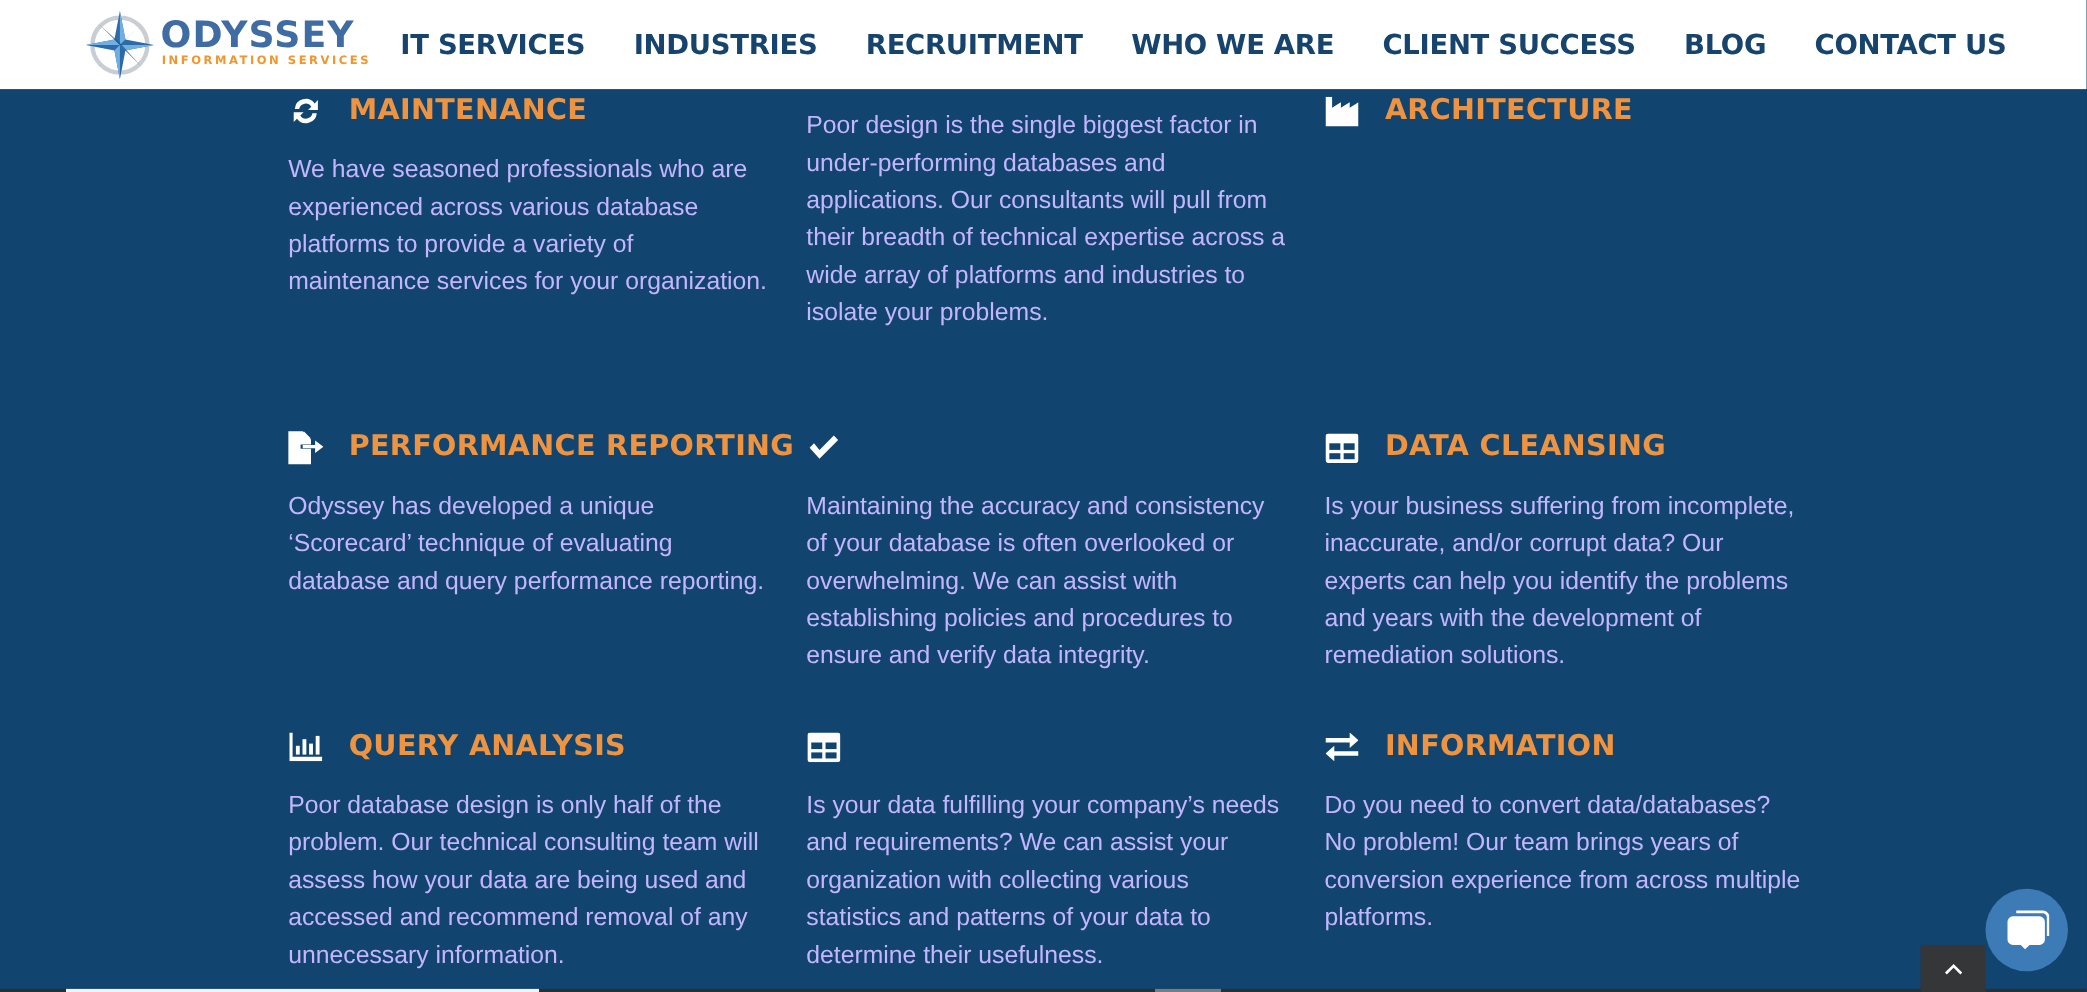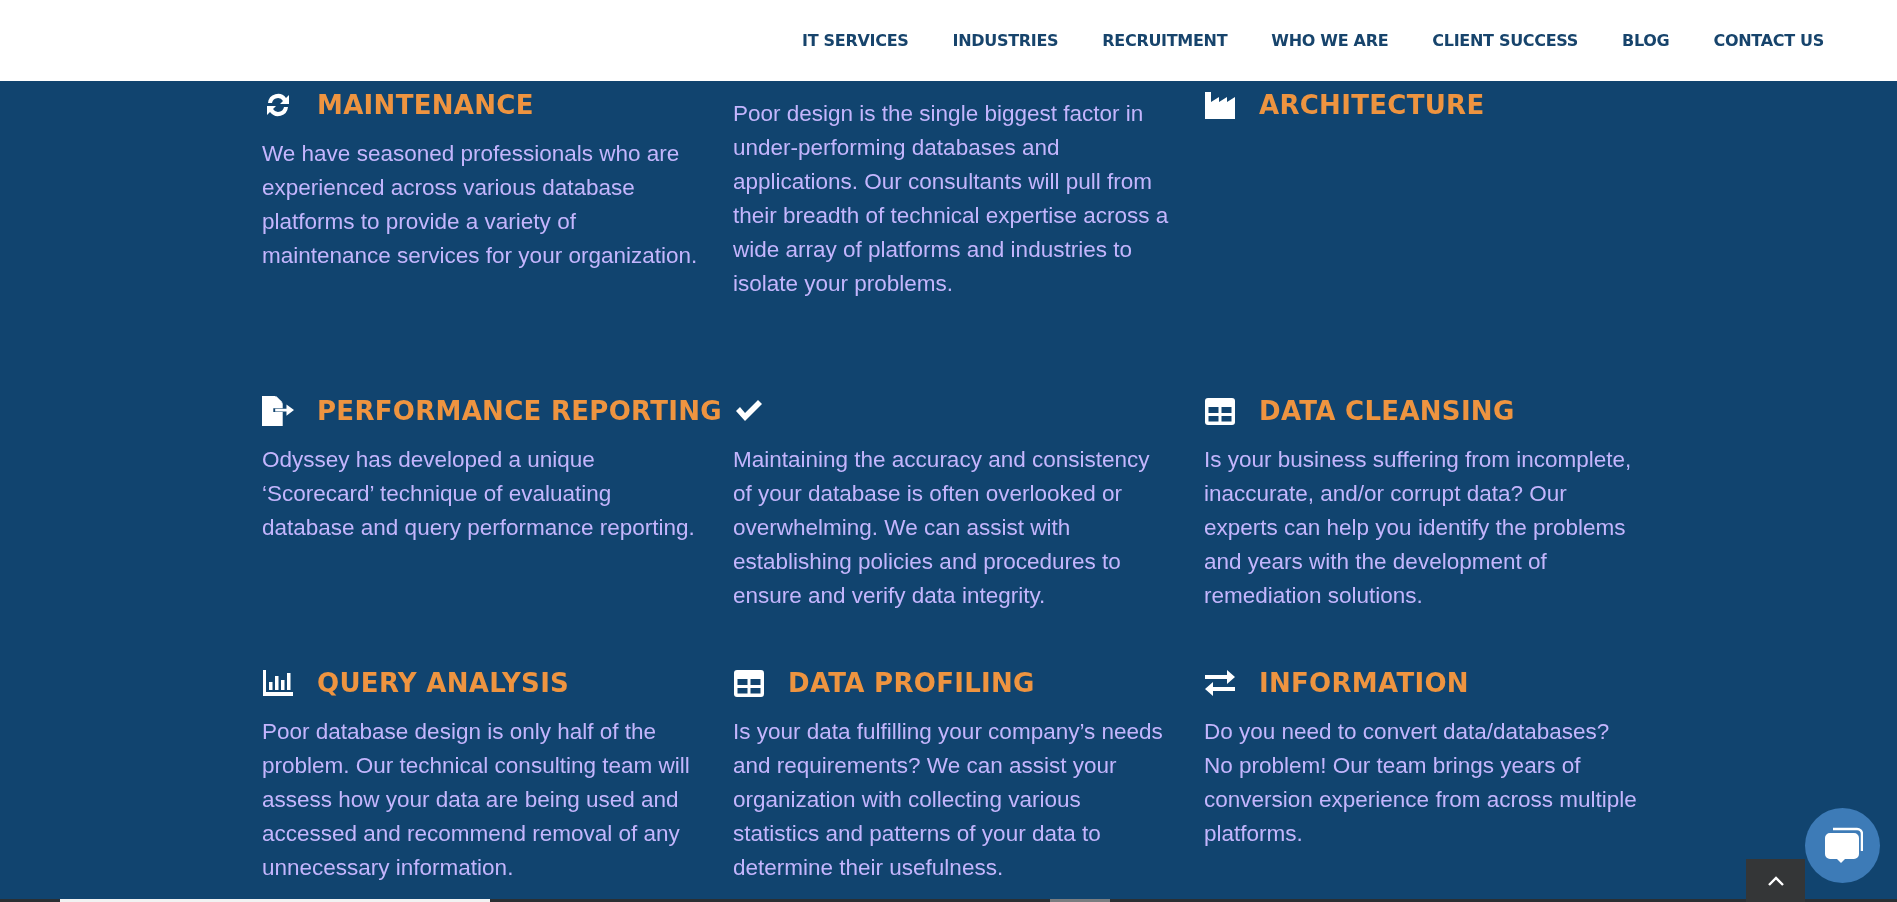"ODYSSEY" div.logo { html: none -> <div> <svg> <circle></circle> <polygon></polygon> <polygon></polygon> <polygon></polygon> <polygon></polygon> <polygon></polygon> <polygon></polygon> <polygon></polygon> </svg> <div>ODYSSEY</div> <div>INFORMATION SERVICES</div> </div> }
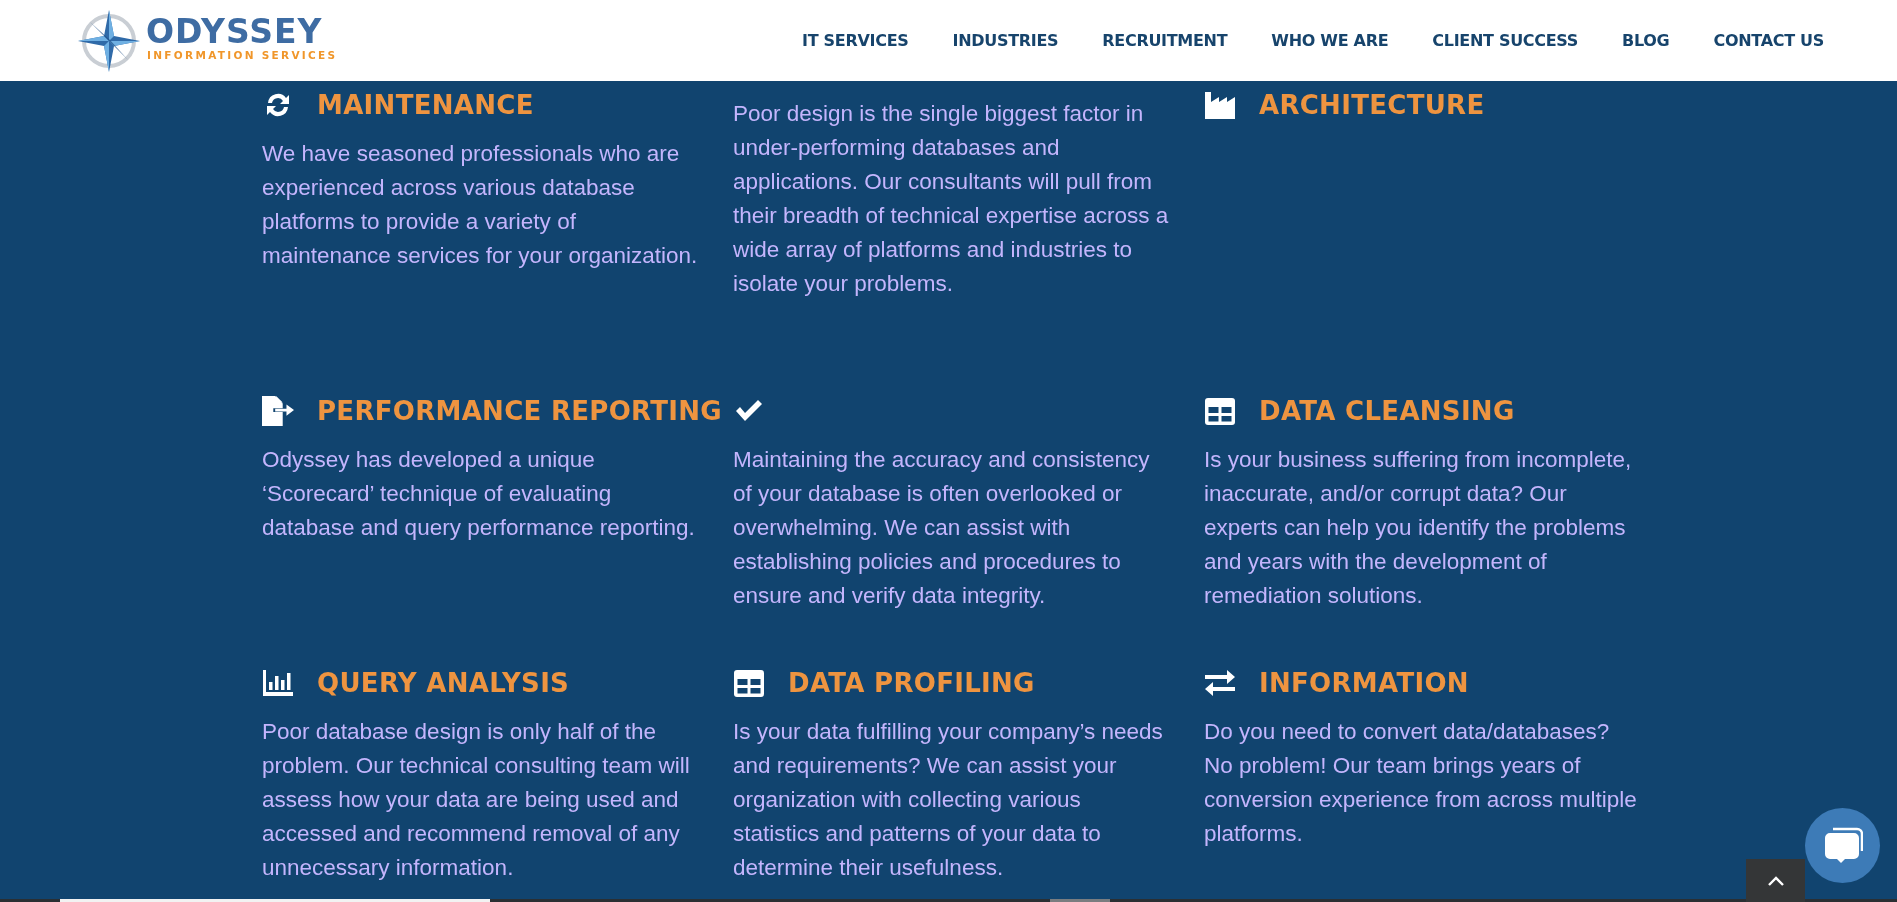"IT SERVICES" .nav a { font-size: 16px -> 25px }
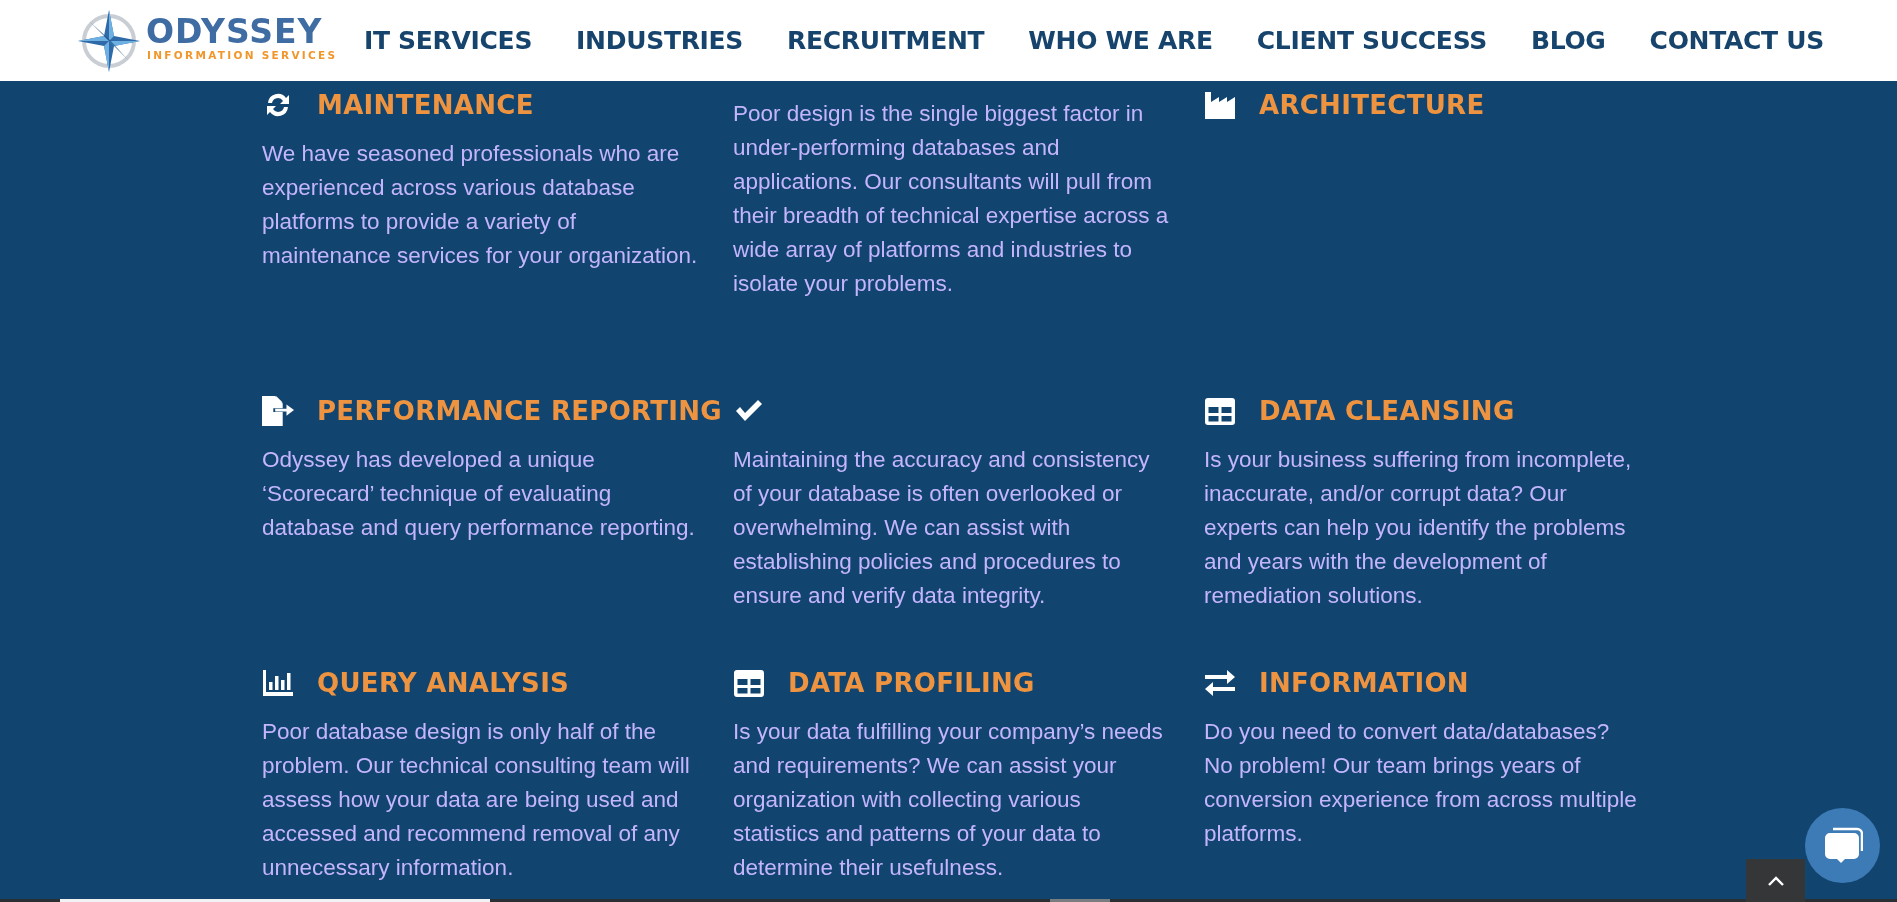"MAINTENANCE" .card-head { align-items: center -> flex-start }
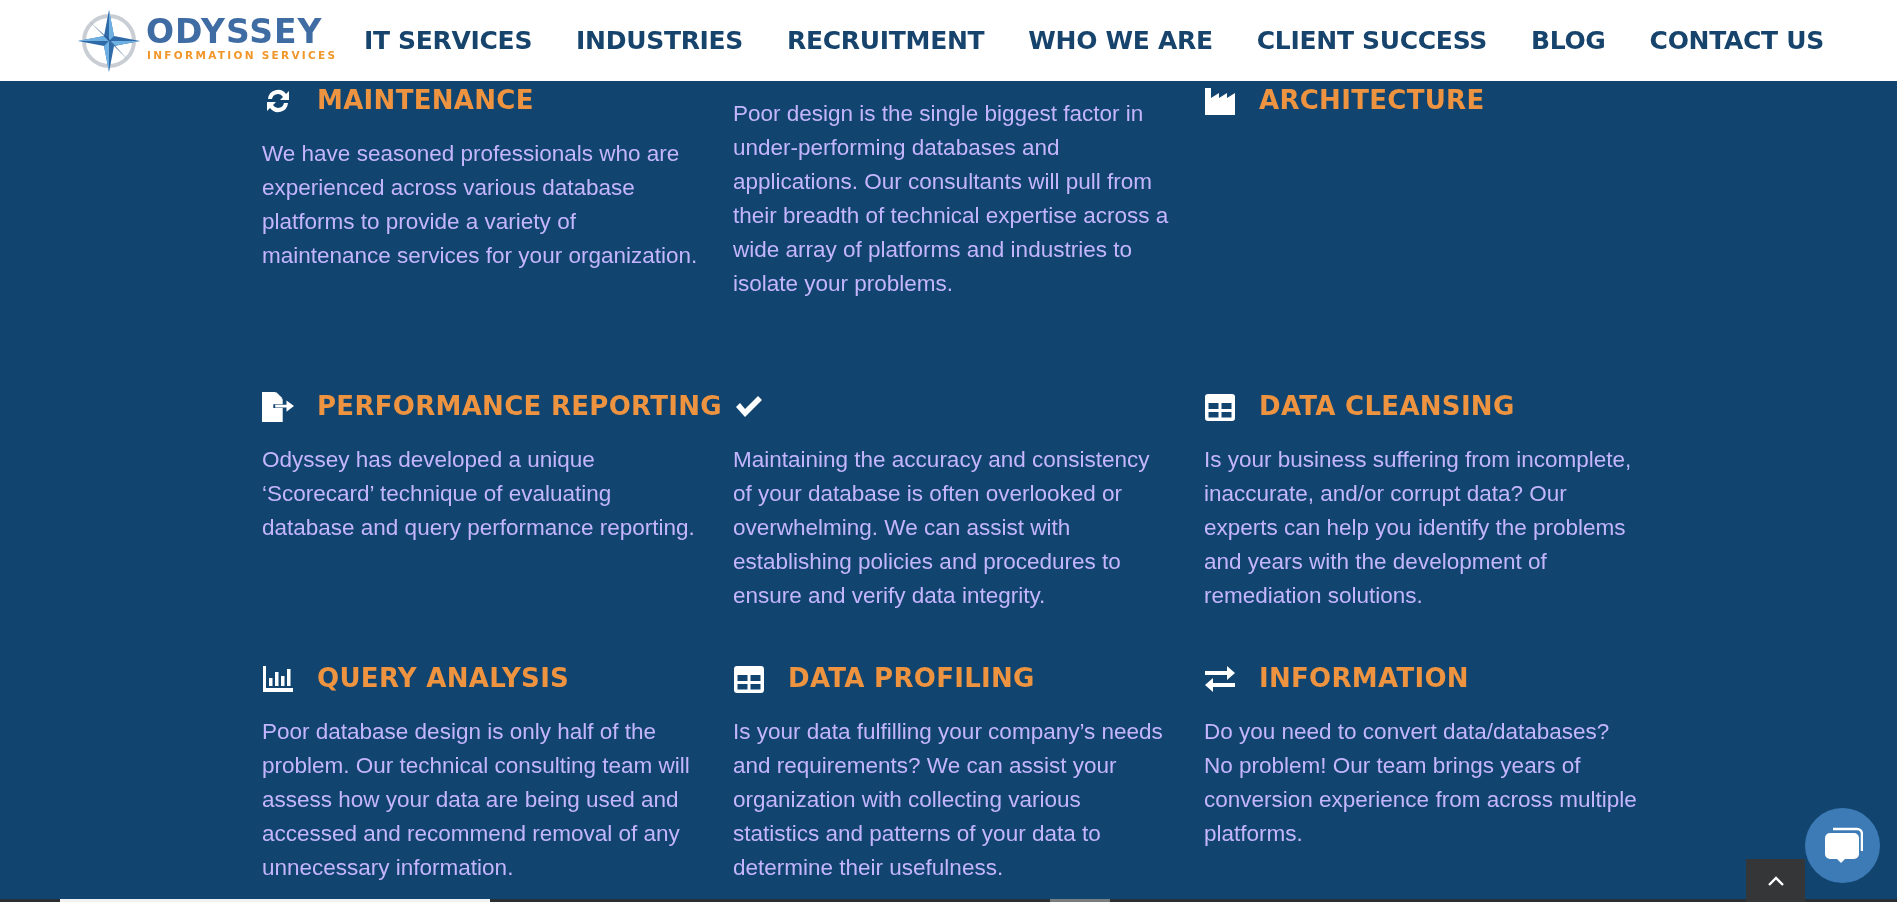"DATA PROFILING" h3.card-title { html: <h3>DATA PROFILING</h3> -> none }
